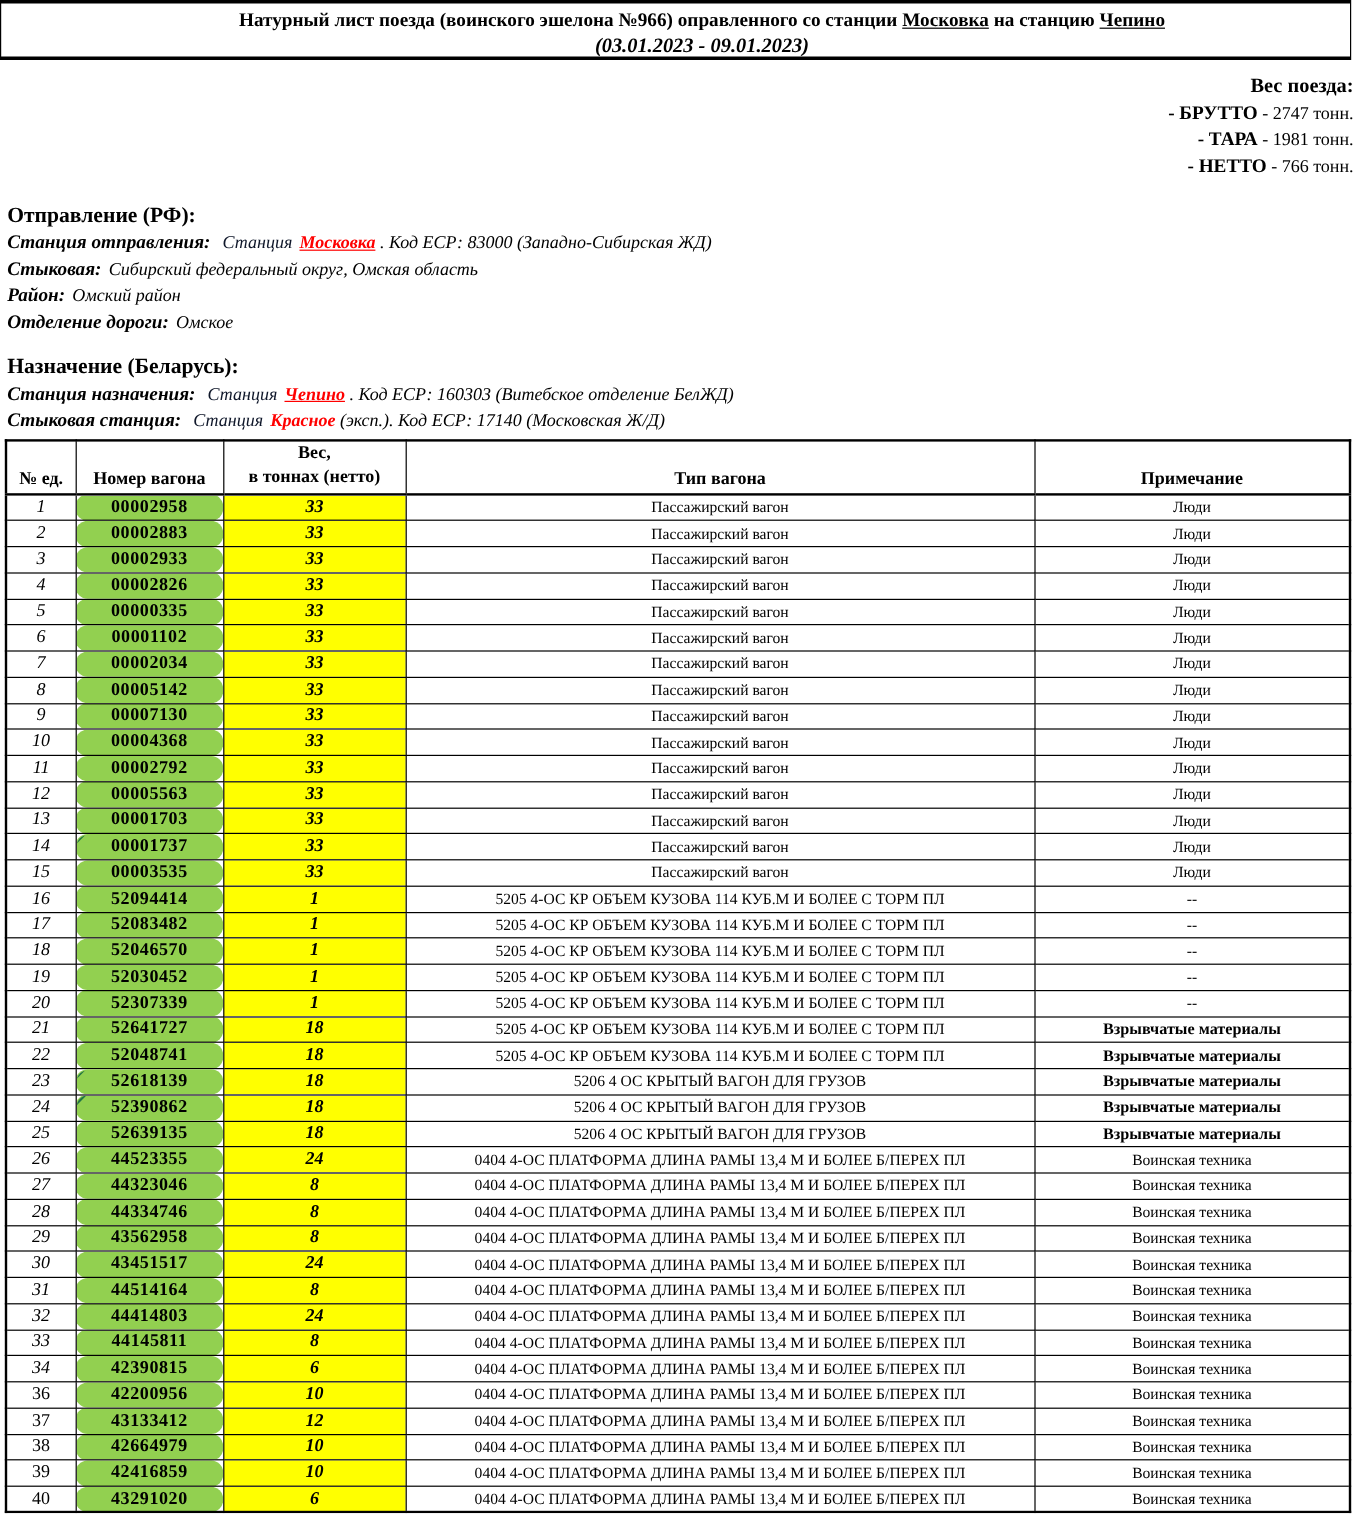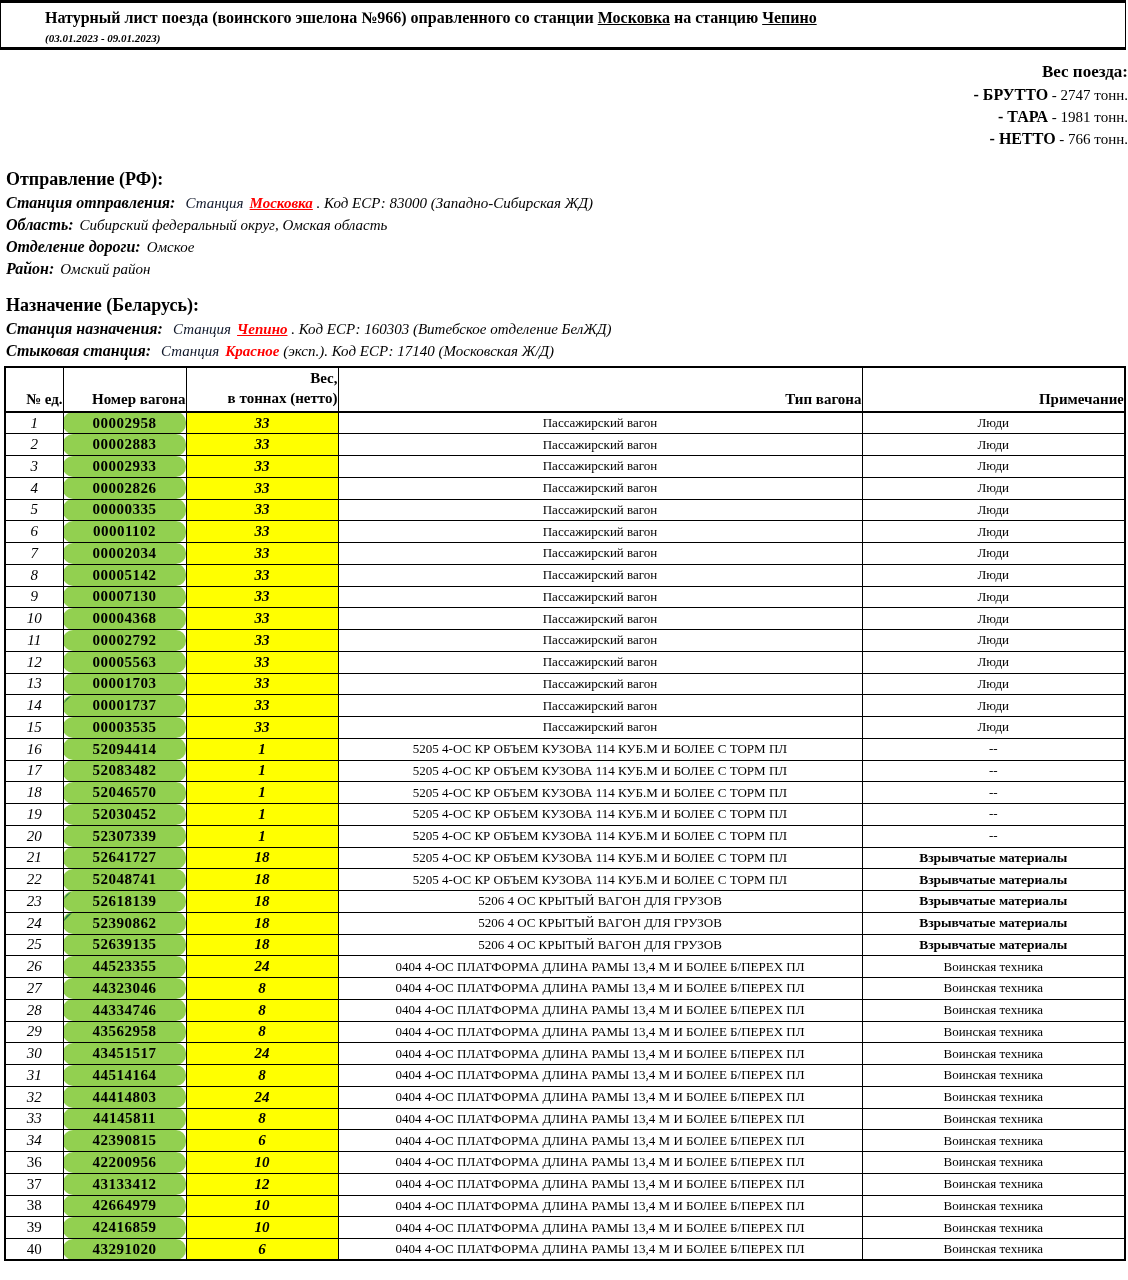"Натурный лист поезда (воинского эшелона" .title-box { text-align: left -> center }
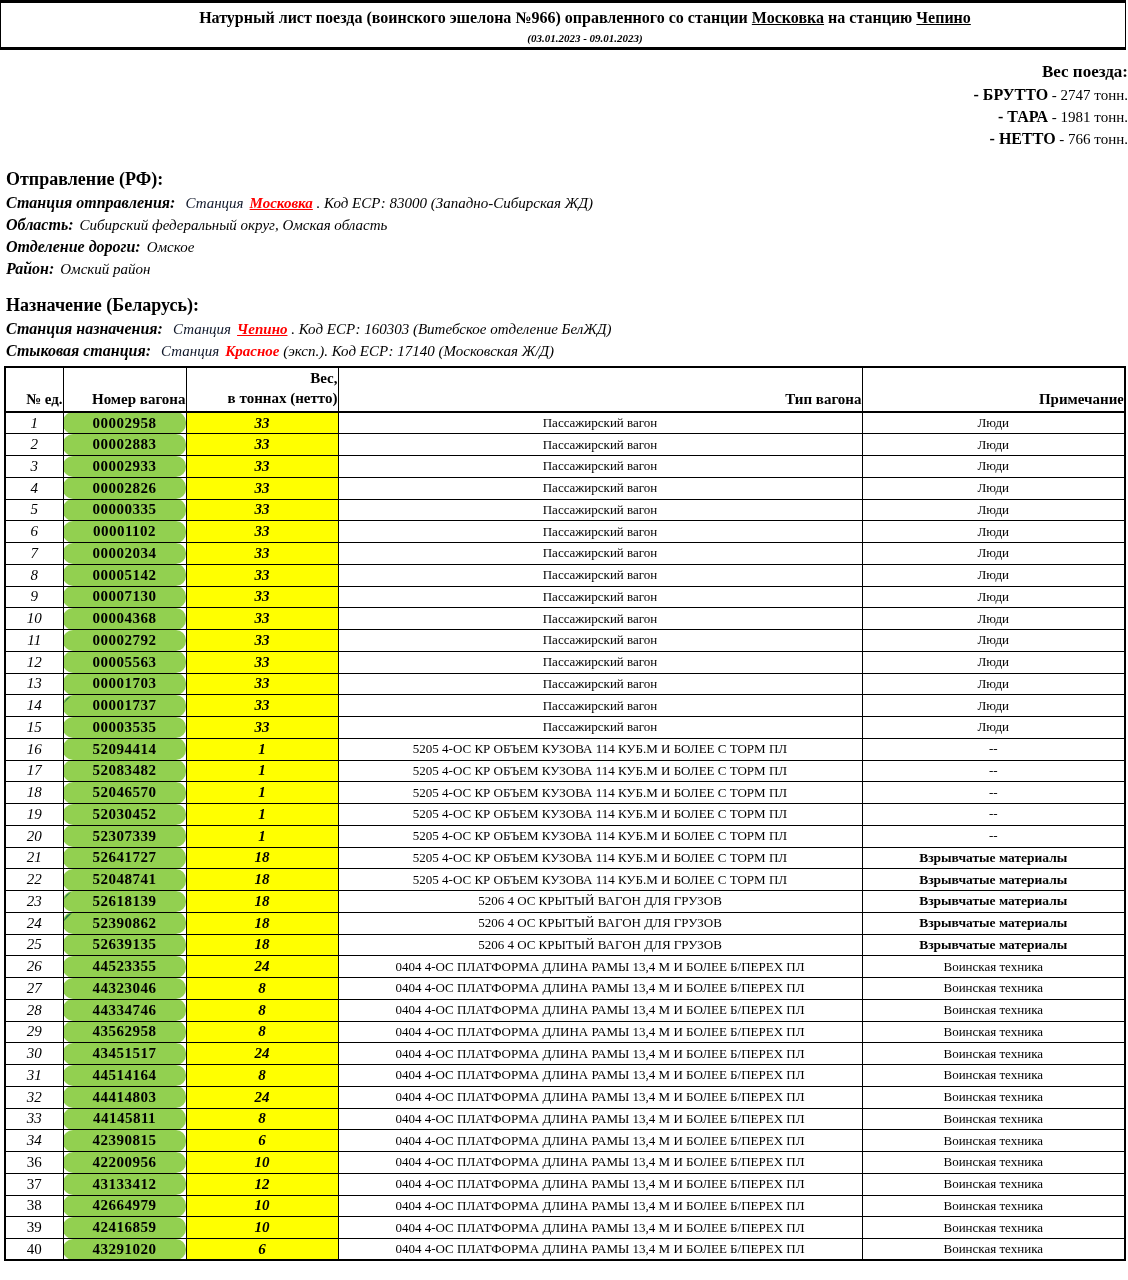"(03.01.2023 - 09.01.2023)" .title-line2 { font-size: 11px -> 17px }
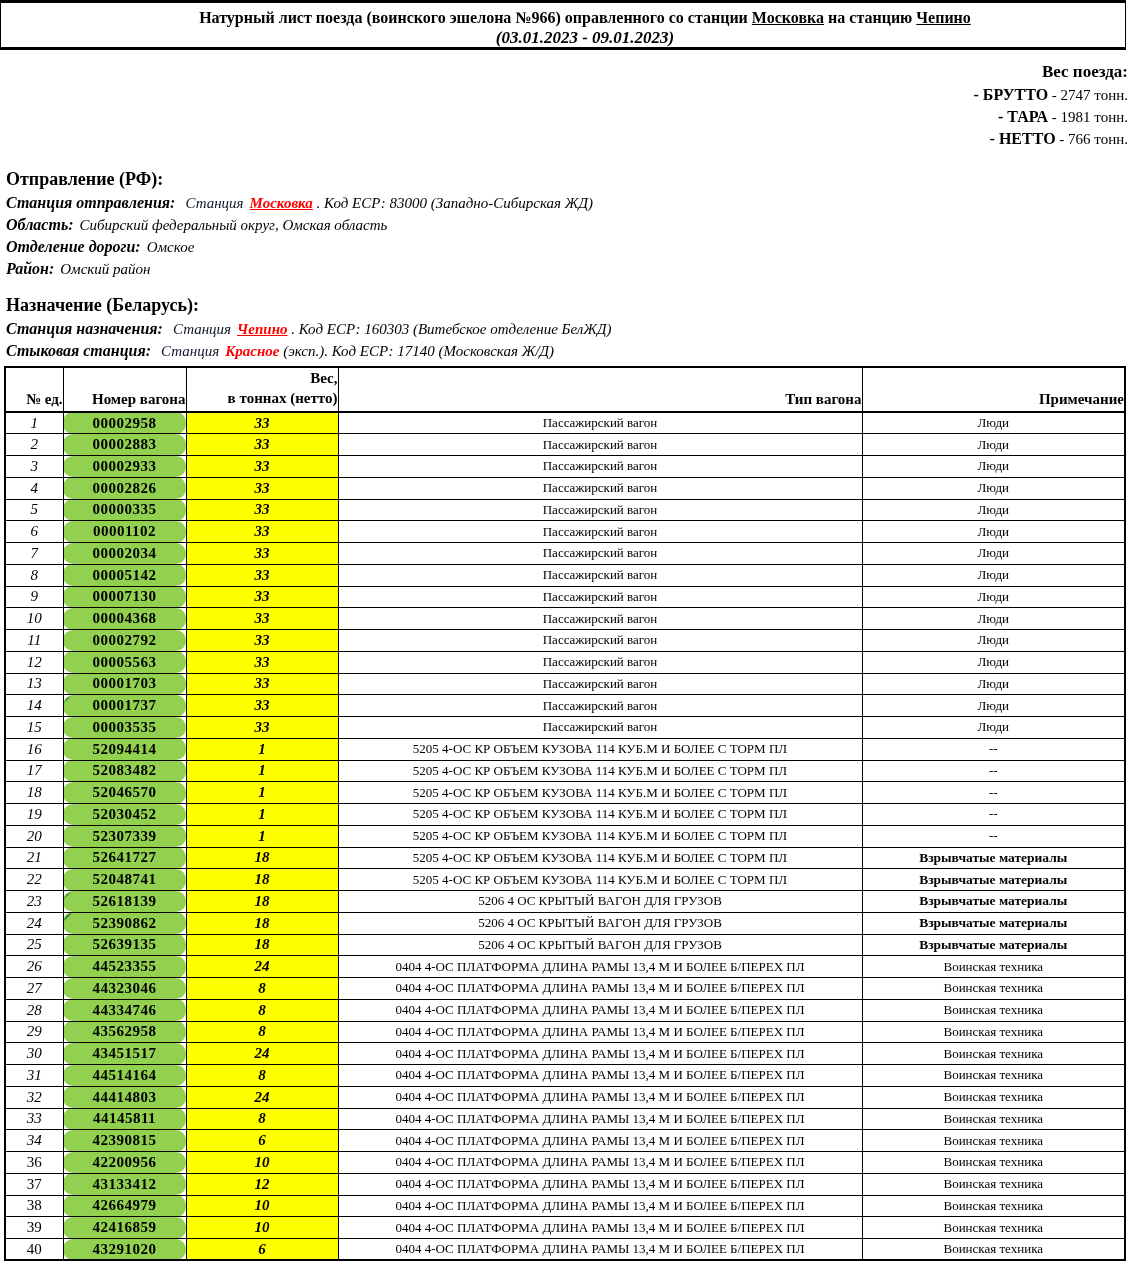"Область:" span.lbl { text: Область -> Стыковая }
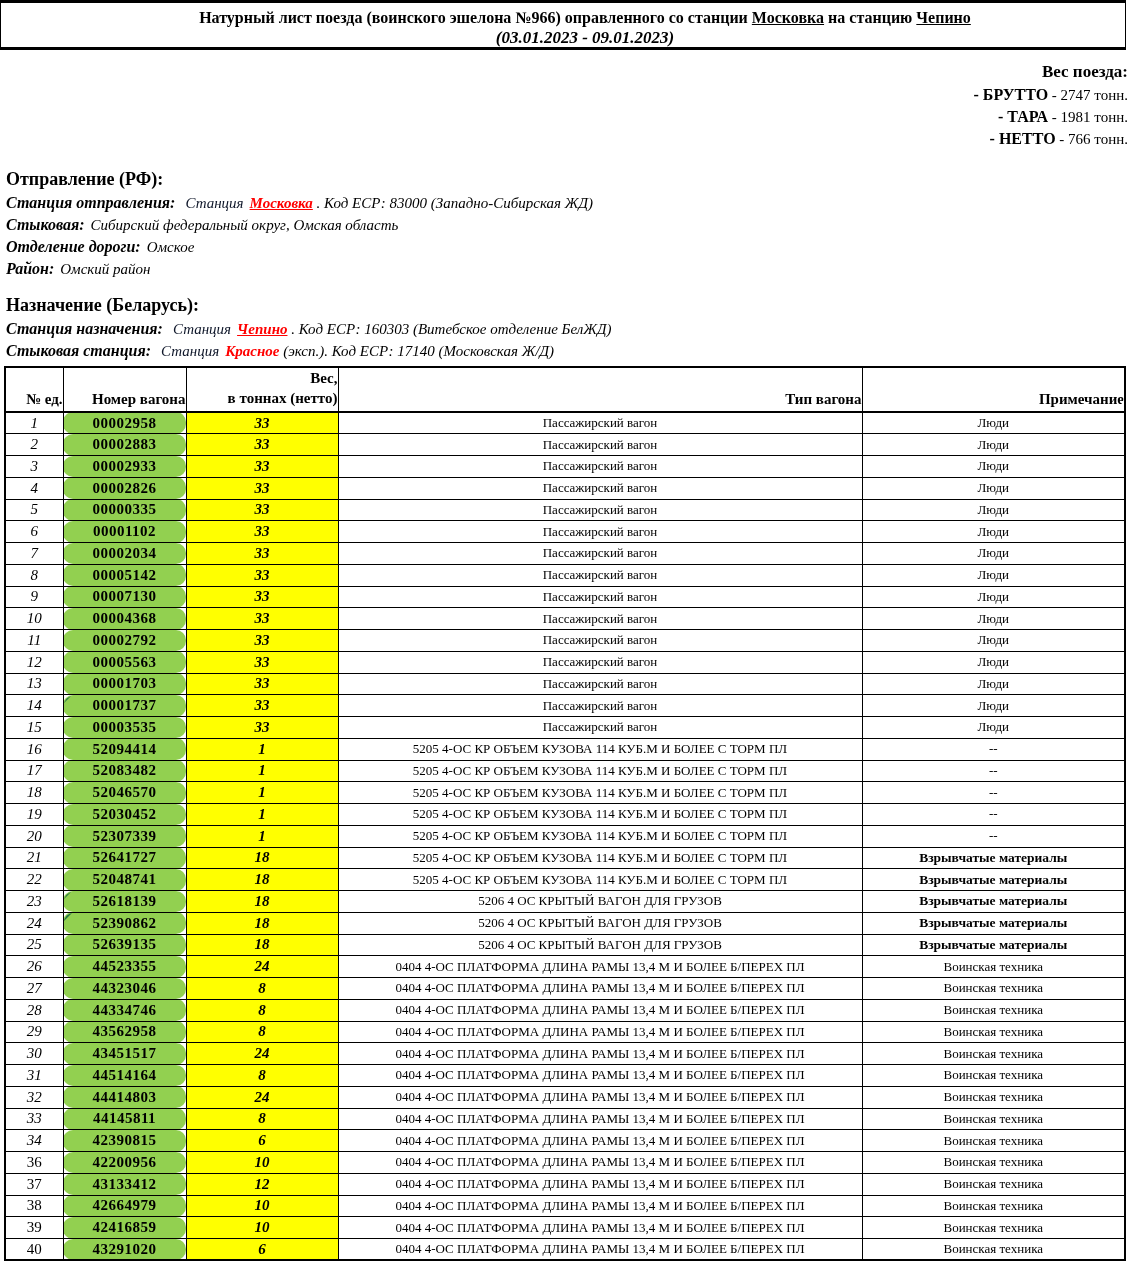"Отделение дороги: Омское" div.info-line { order: before "Район: Омский район" -> after "Район: Омский район" }
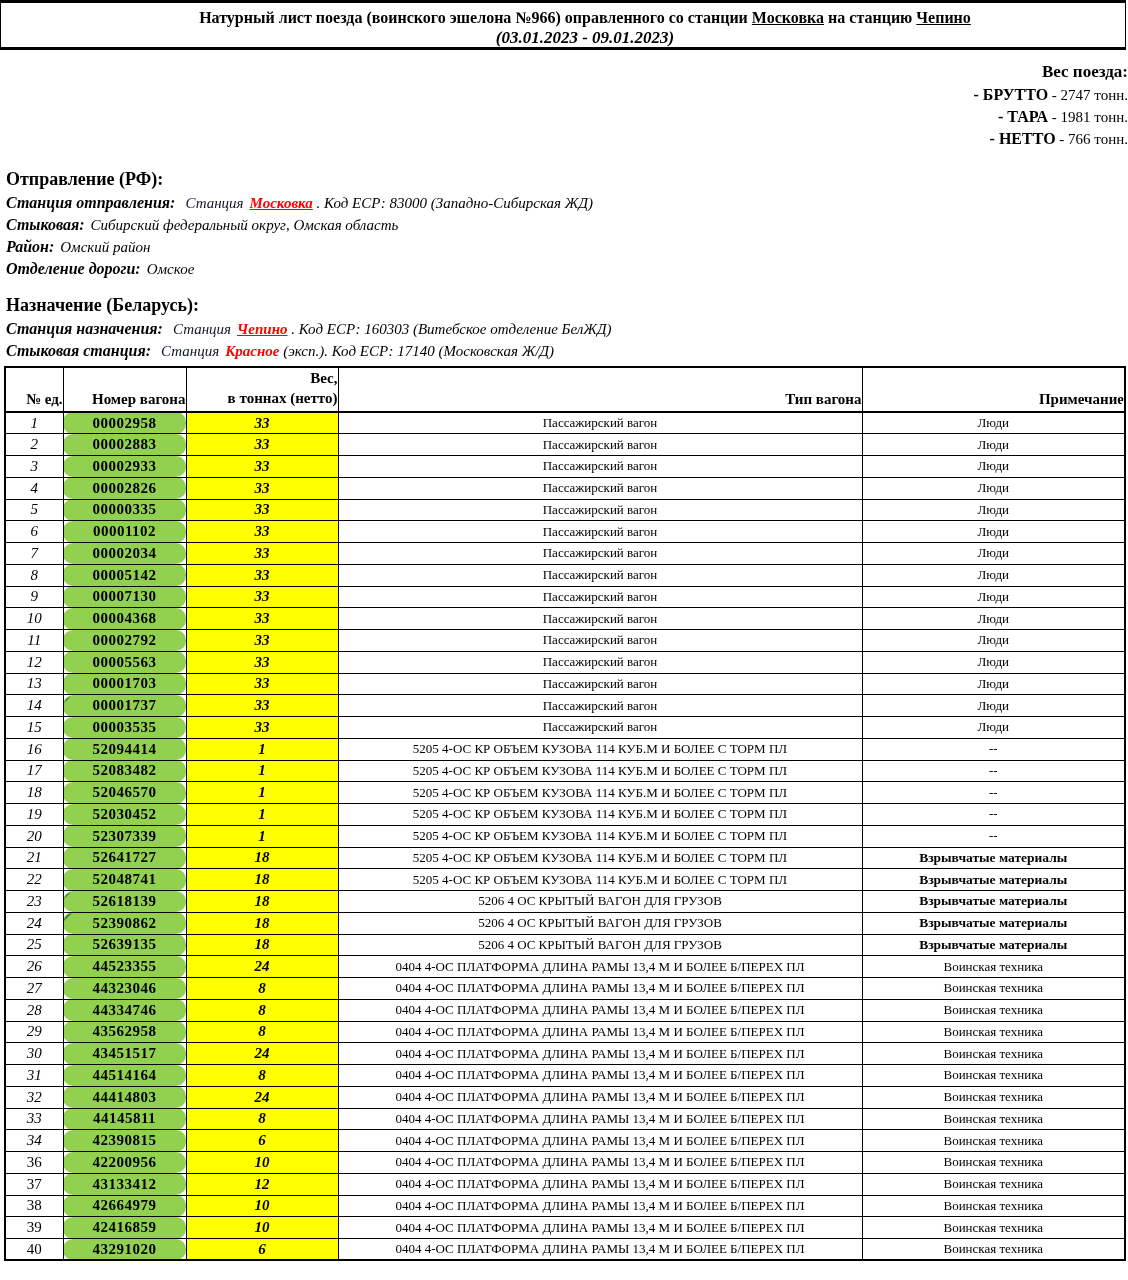"Вес," table.manifest thead th { text-align: right -> none }
